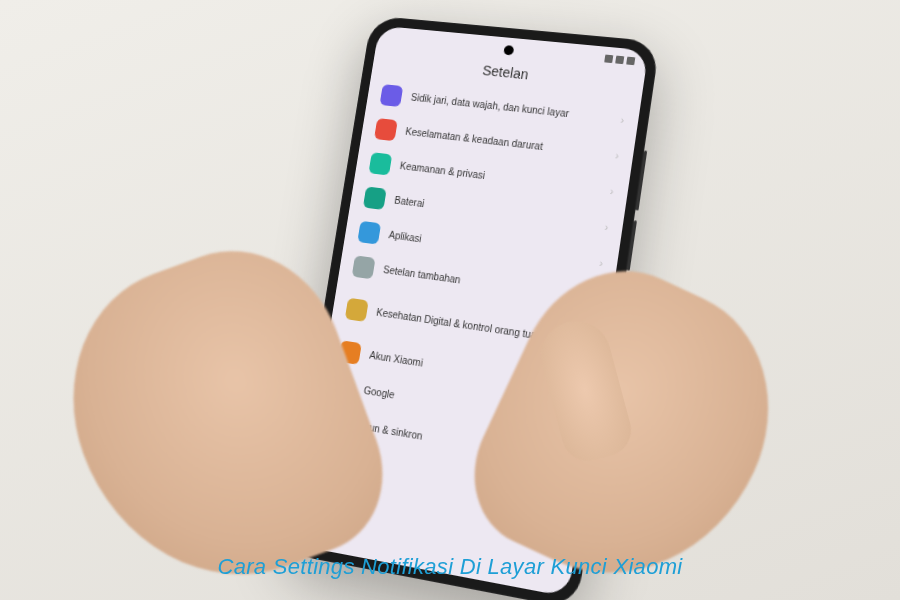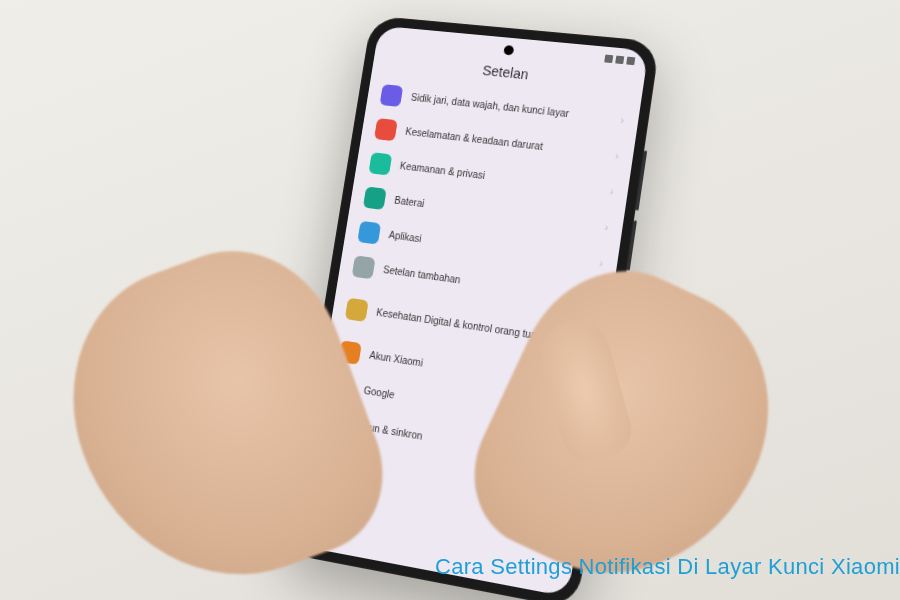"Cara Settings Notifikasi Di Layar" .caption { font-style: none -> italic; text-align: right -> center }
